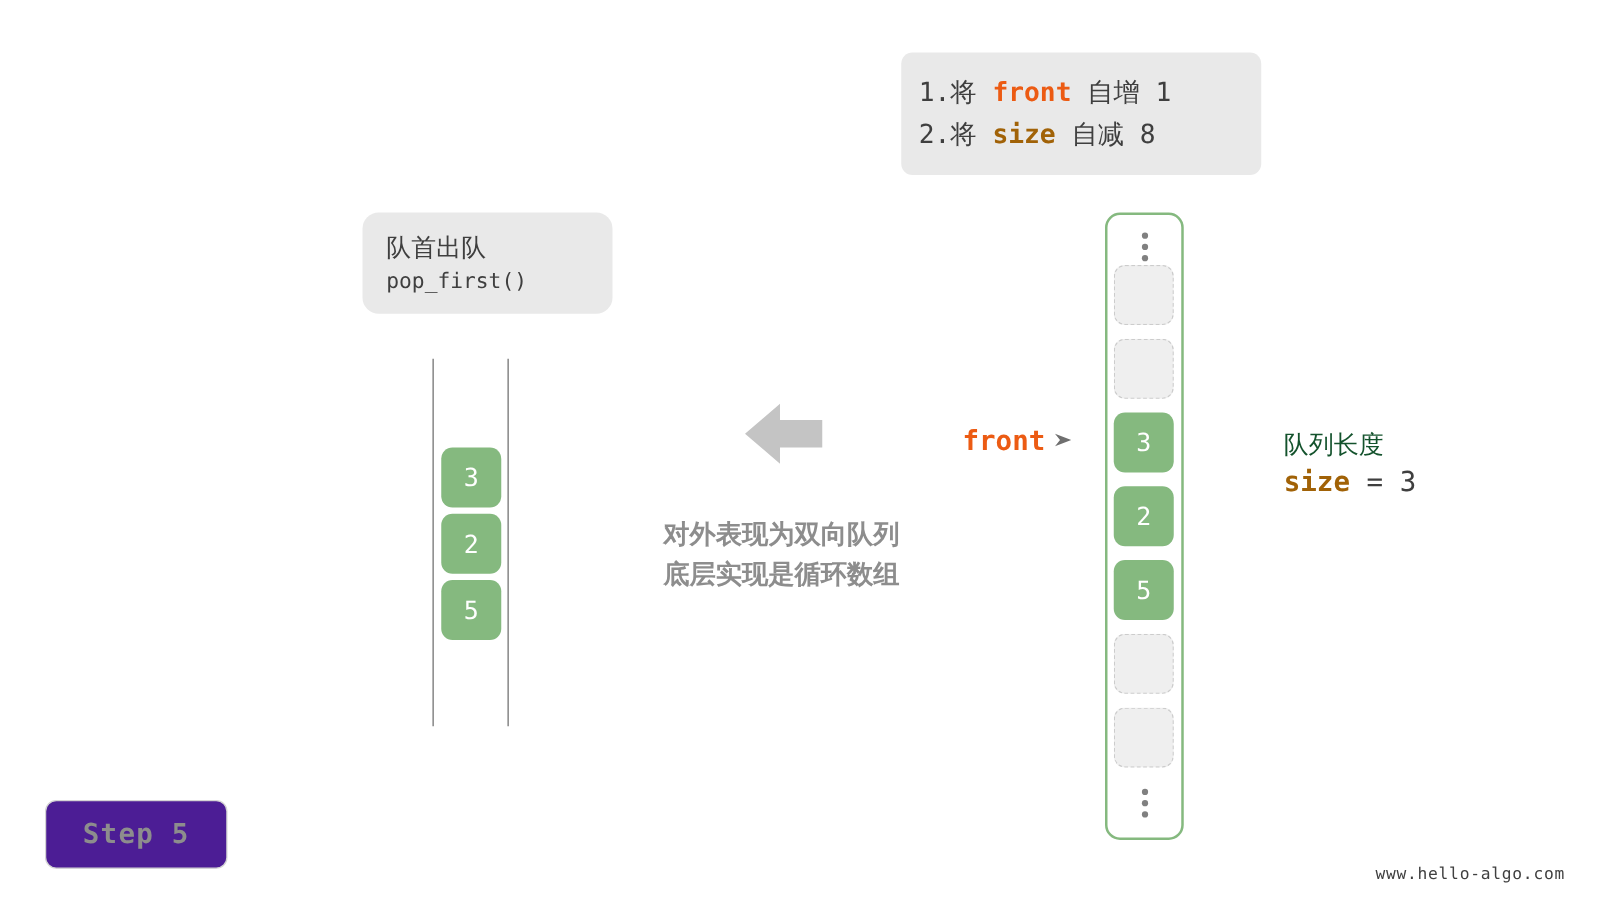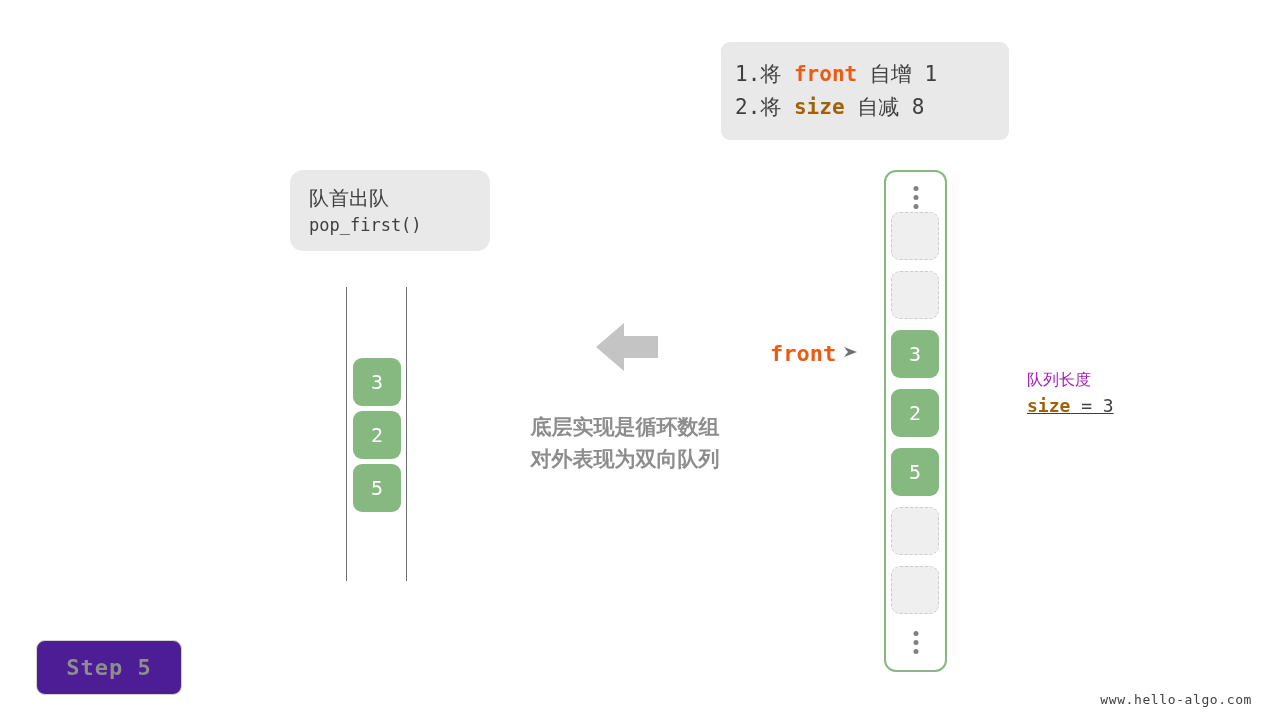"队列长度" #size-info .cn { color: #a21caf -> #14532d; font-size: 16px -> 20px; margin-top: 28px -> none }
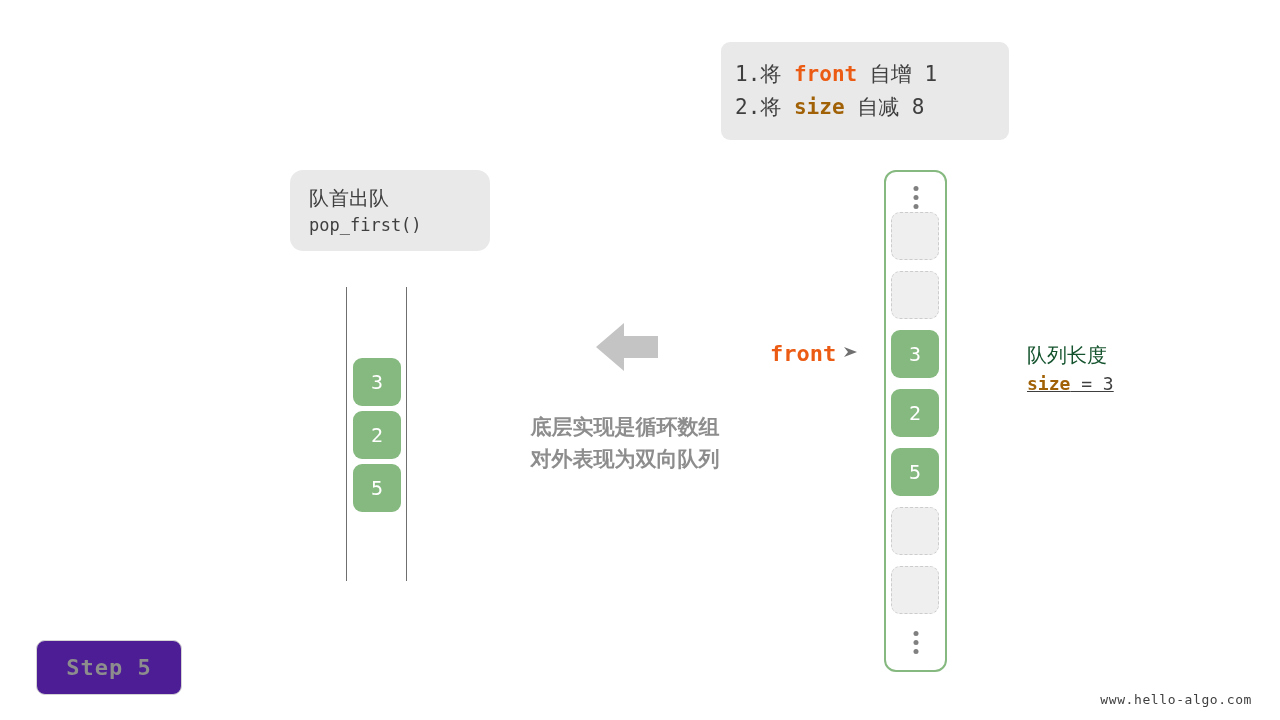"size = 3" #size-info .code { font-size: 18px -> 22px; text-decoration: underline -> none }
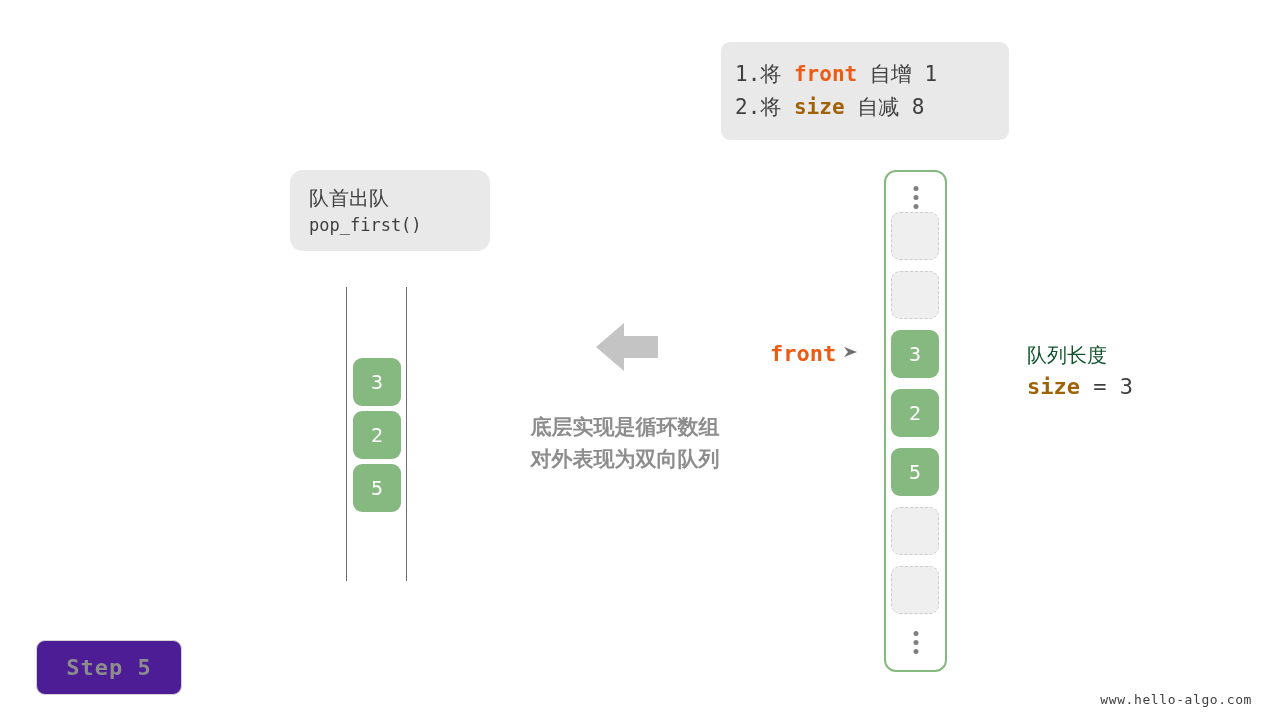"底层实现是循环数组" div { order: before "对外表现为双向队列" -> after "对外表现为双向队列" }
